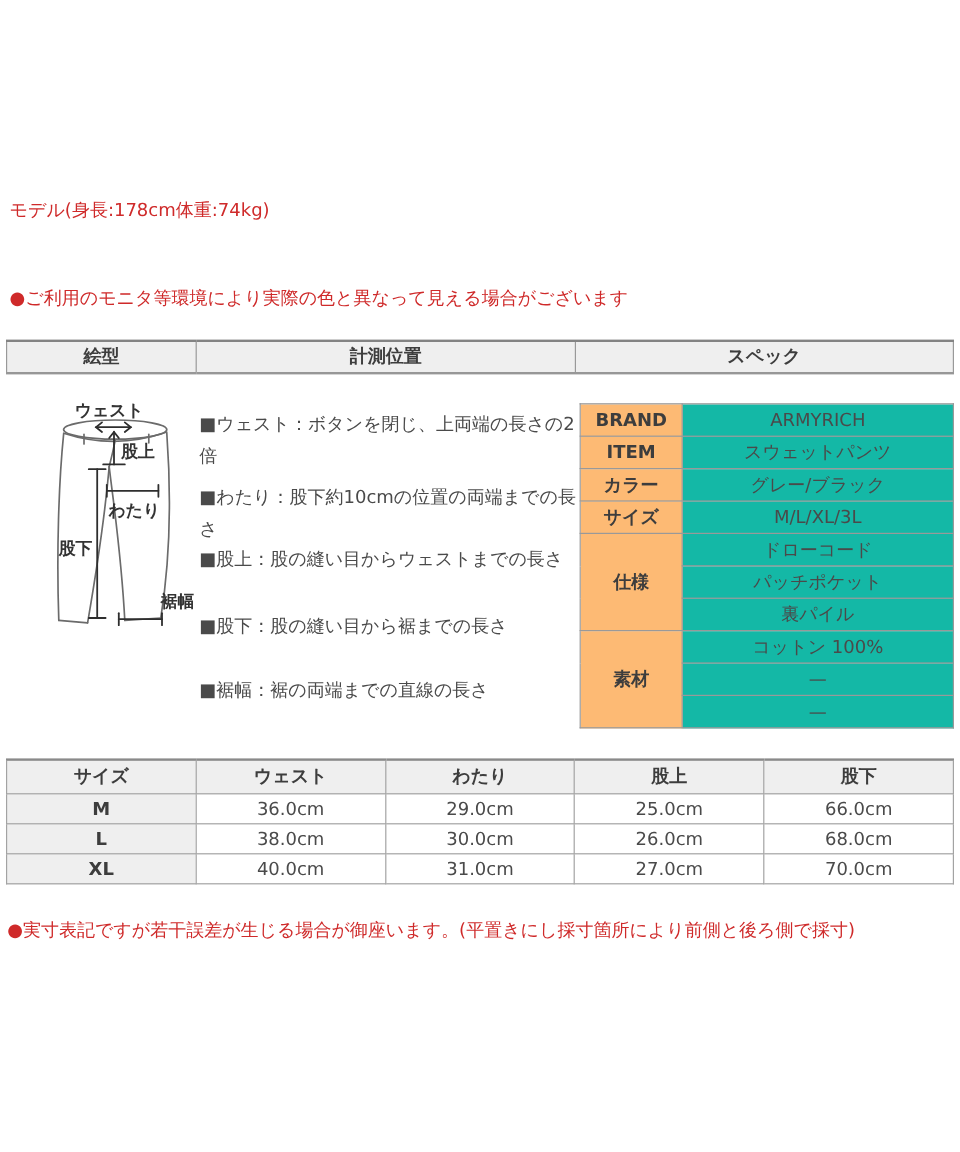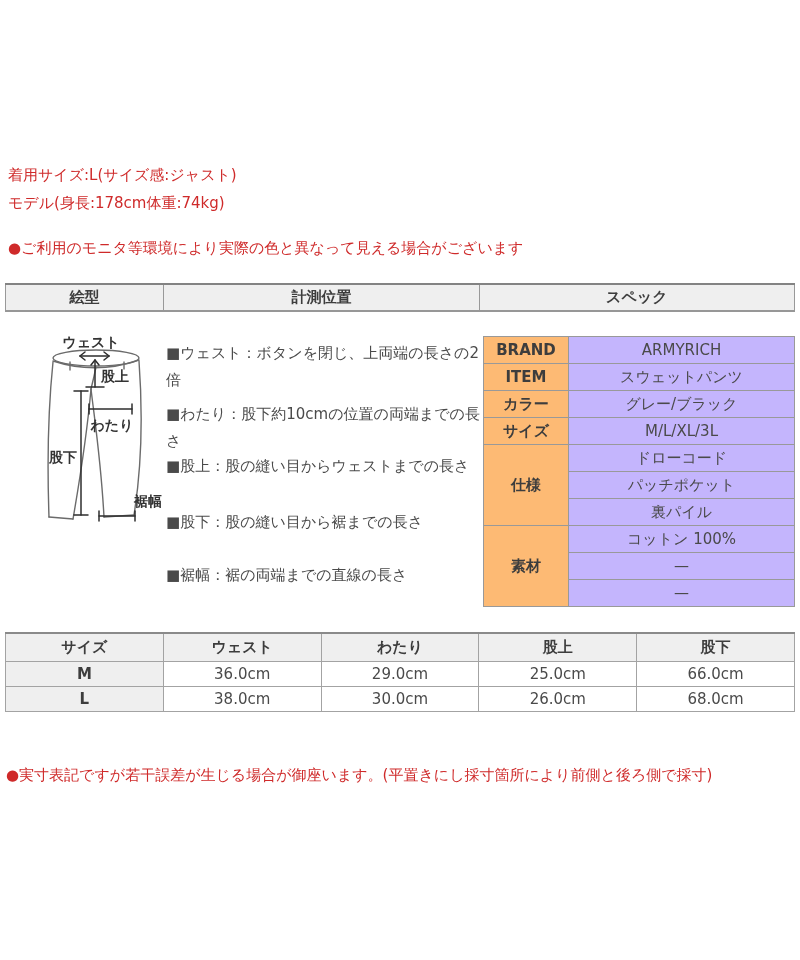"着用サイズ:L(サイズ感:ジャスト)" div { html: <div>着用サイズ:L(サイズ感:ジャスト)</div> -> none }
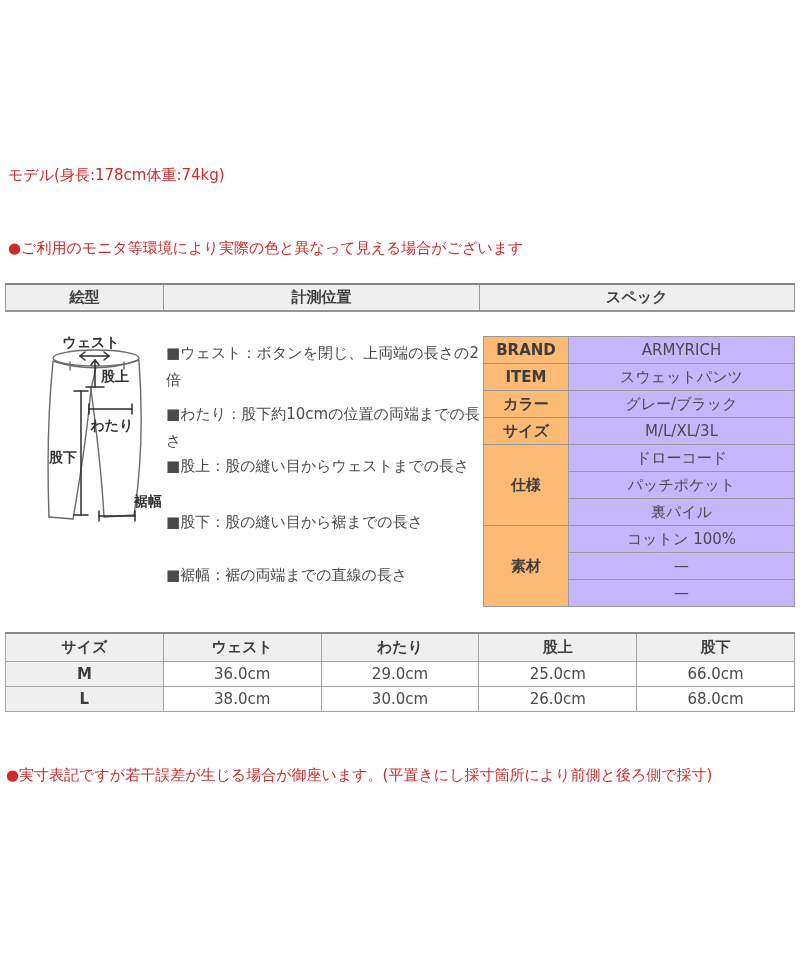"ARMYRICH" .spec-table td { background: #c4b5fd -> #14b8a6 }
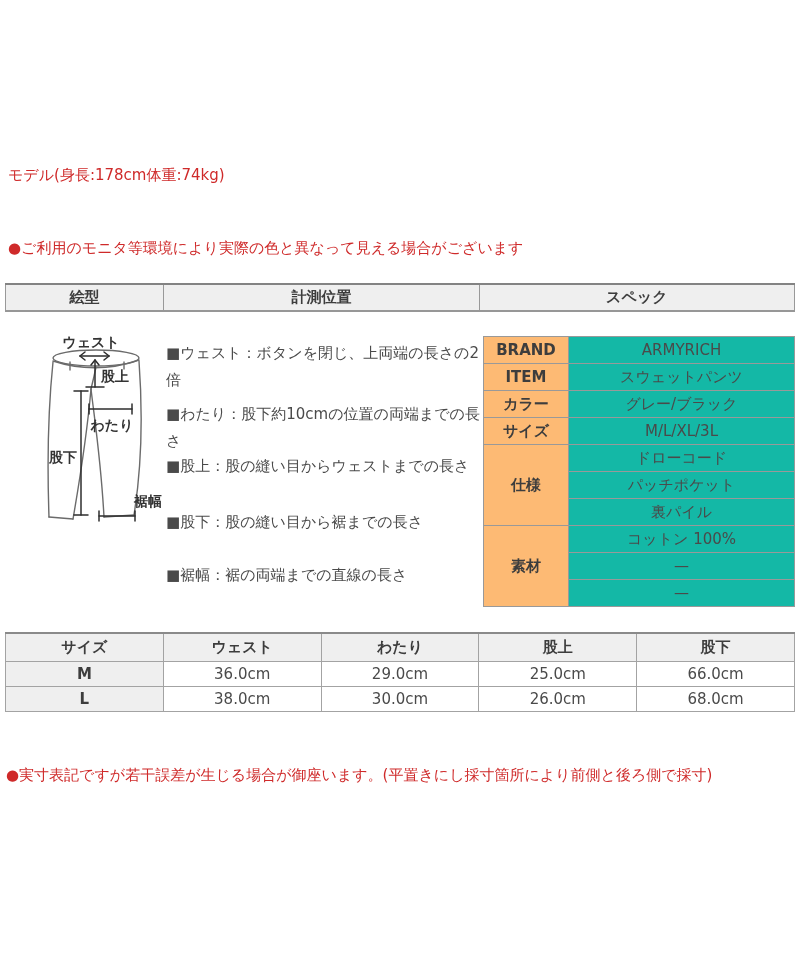"XL" tr { html: none -> <tr> <th>XL</th> <td>40.0cm</td> <td>31.0cm</td> <td>27.0cm</td> <td>70.0cm</td> </tr> }
